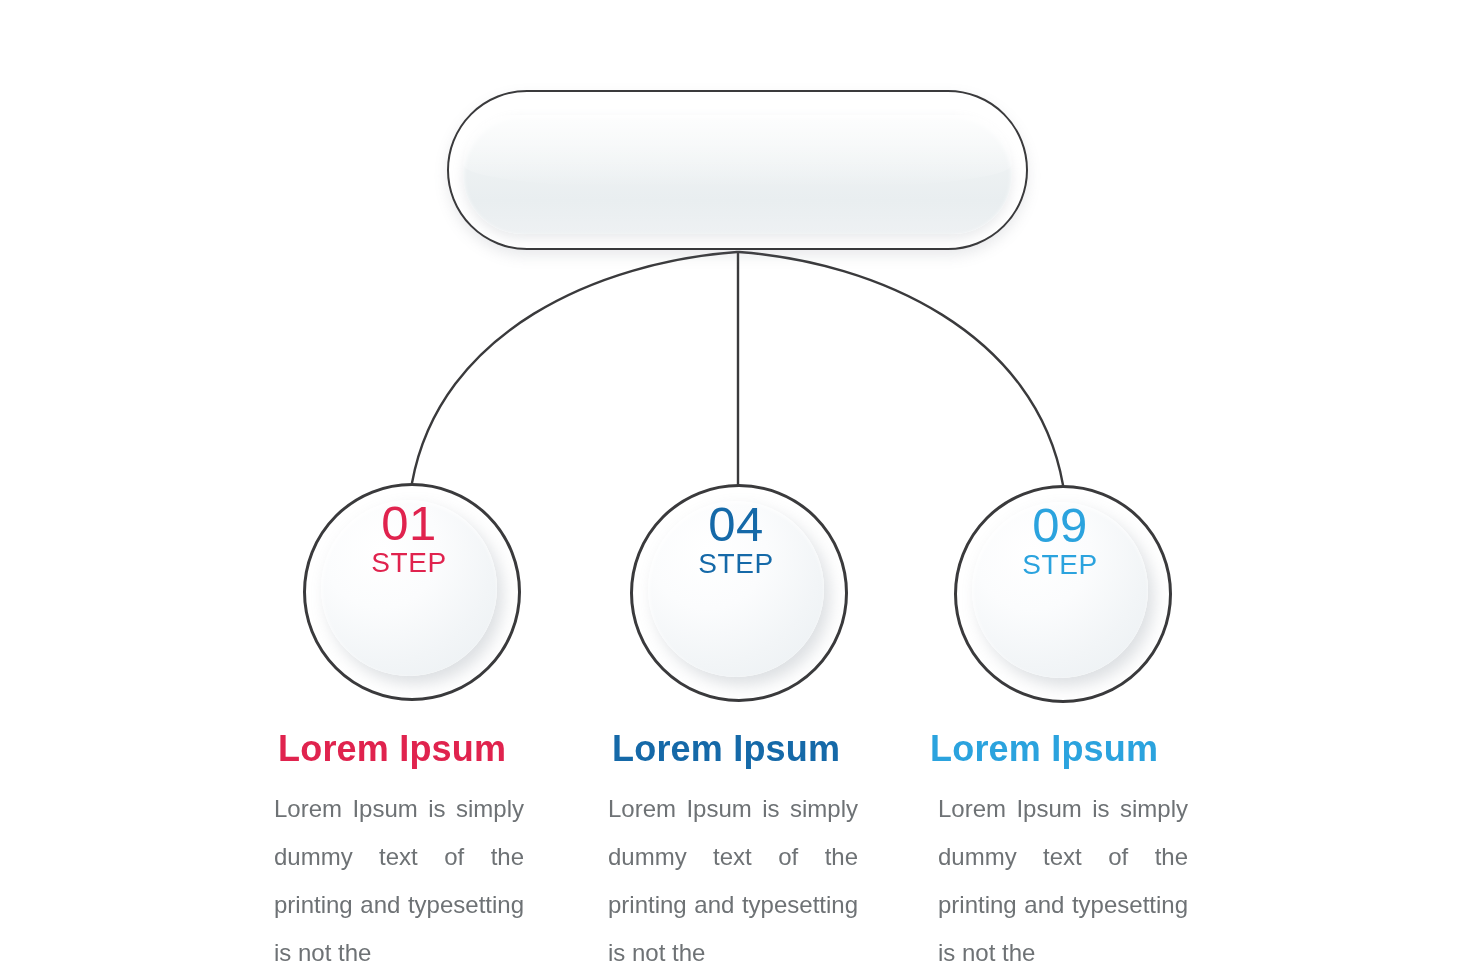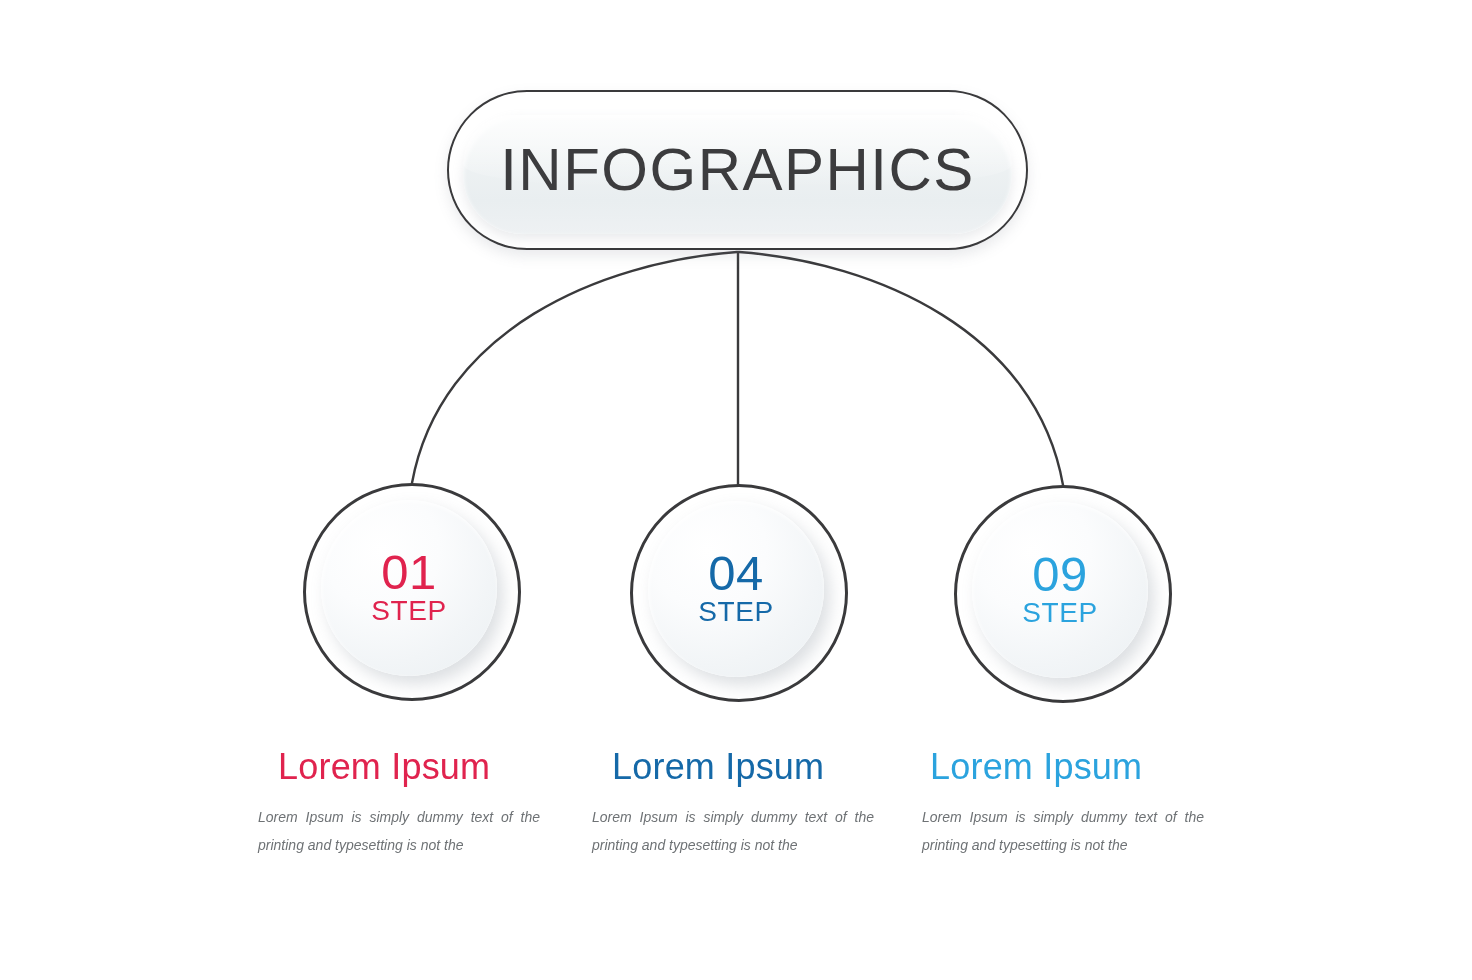"INFOGRAPHICS" div.title-text { html: <div>INFOGRAPHICS</div> -> none }
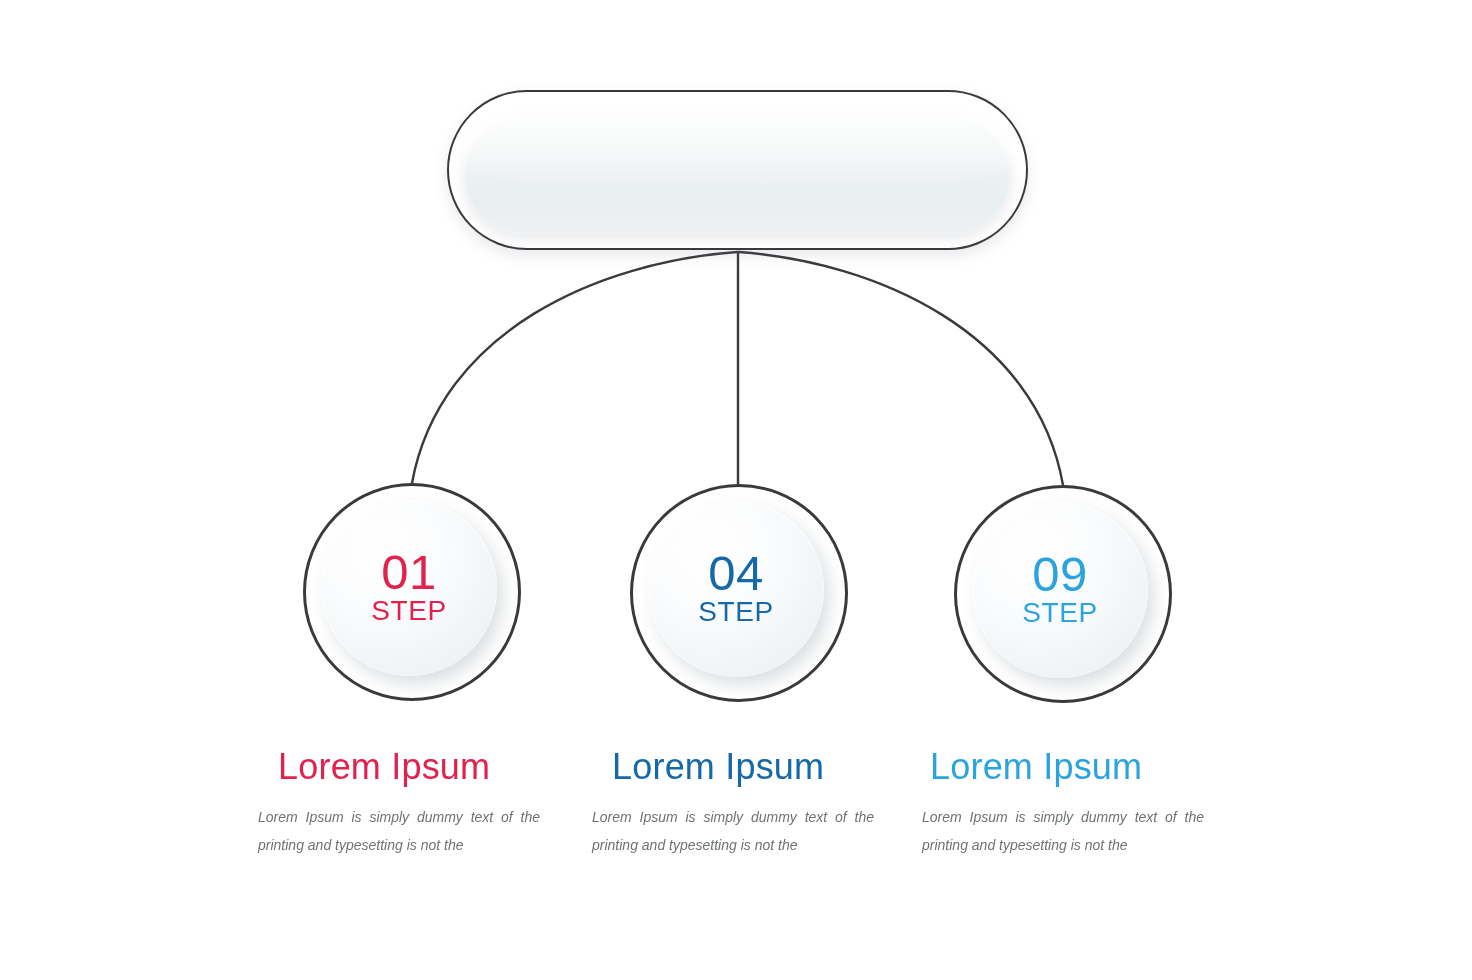"01" .step-circle-inner { justify-content: center -> none }
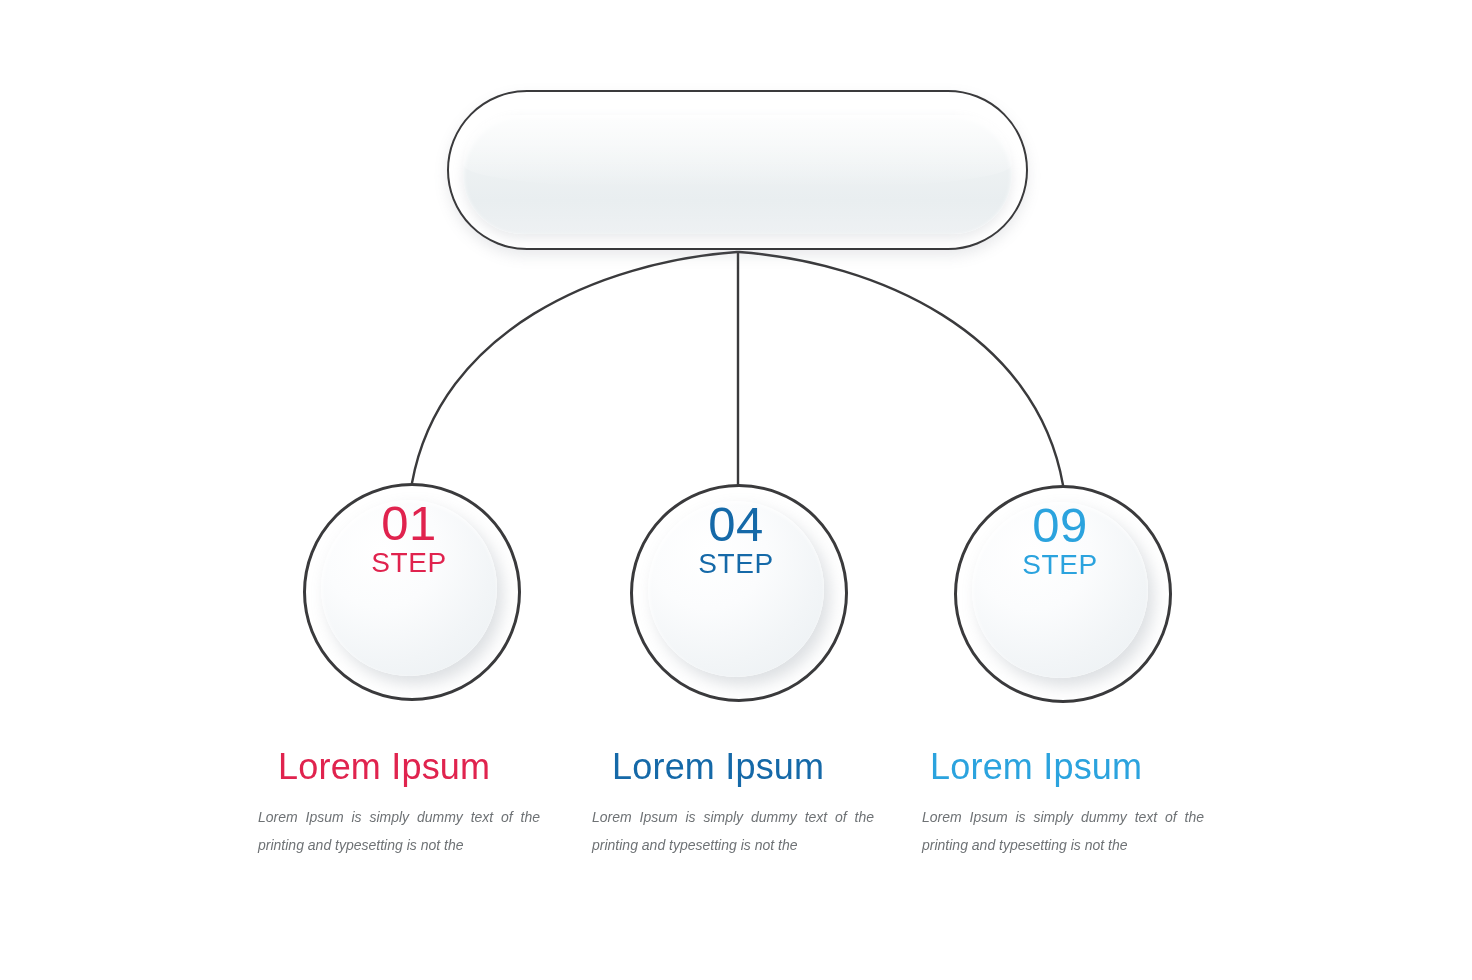"Lorem Ipsum" .col-heading { font-weight: 400 -> 700; margin: 18px 0 16px 0 -> 0 0 16px 0 }
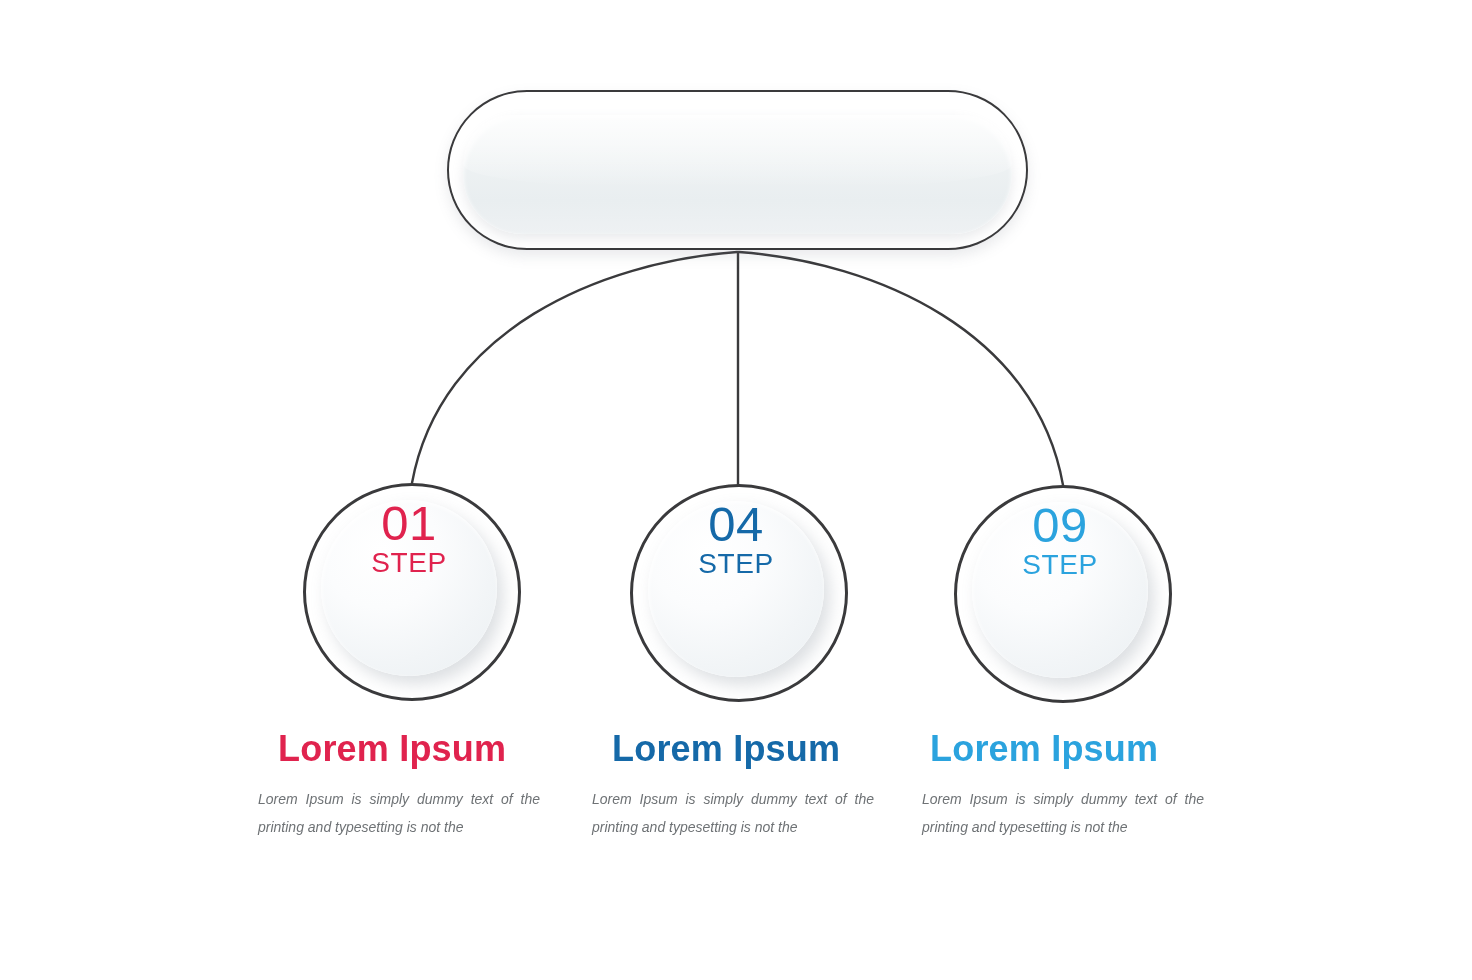"Lorem Ipsum is simply dummy" .col-body { font-size: 14px -> 24px; font-style: italic -> none; margin: 0 -> 16px }
